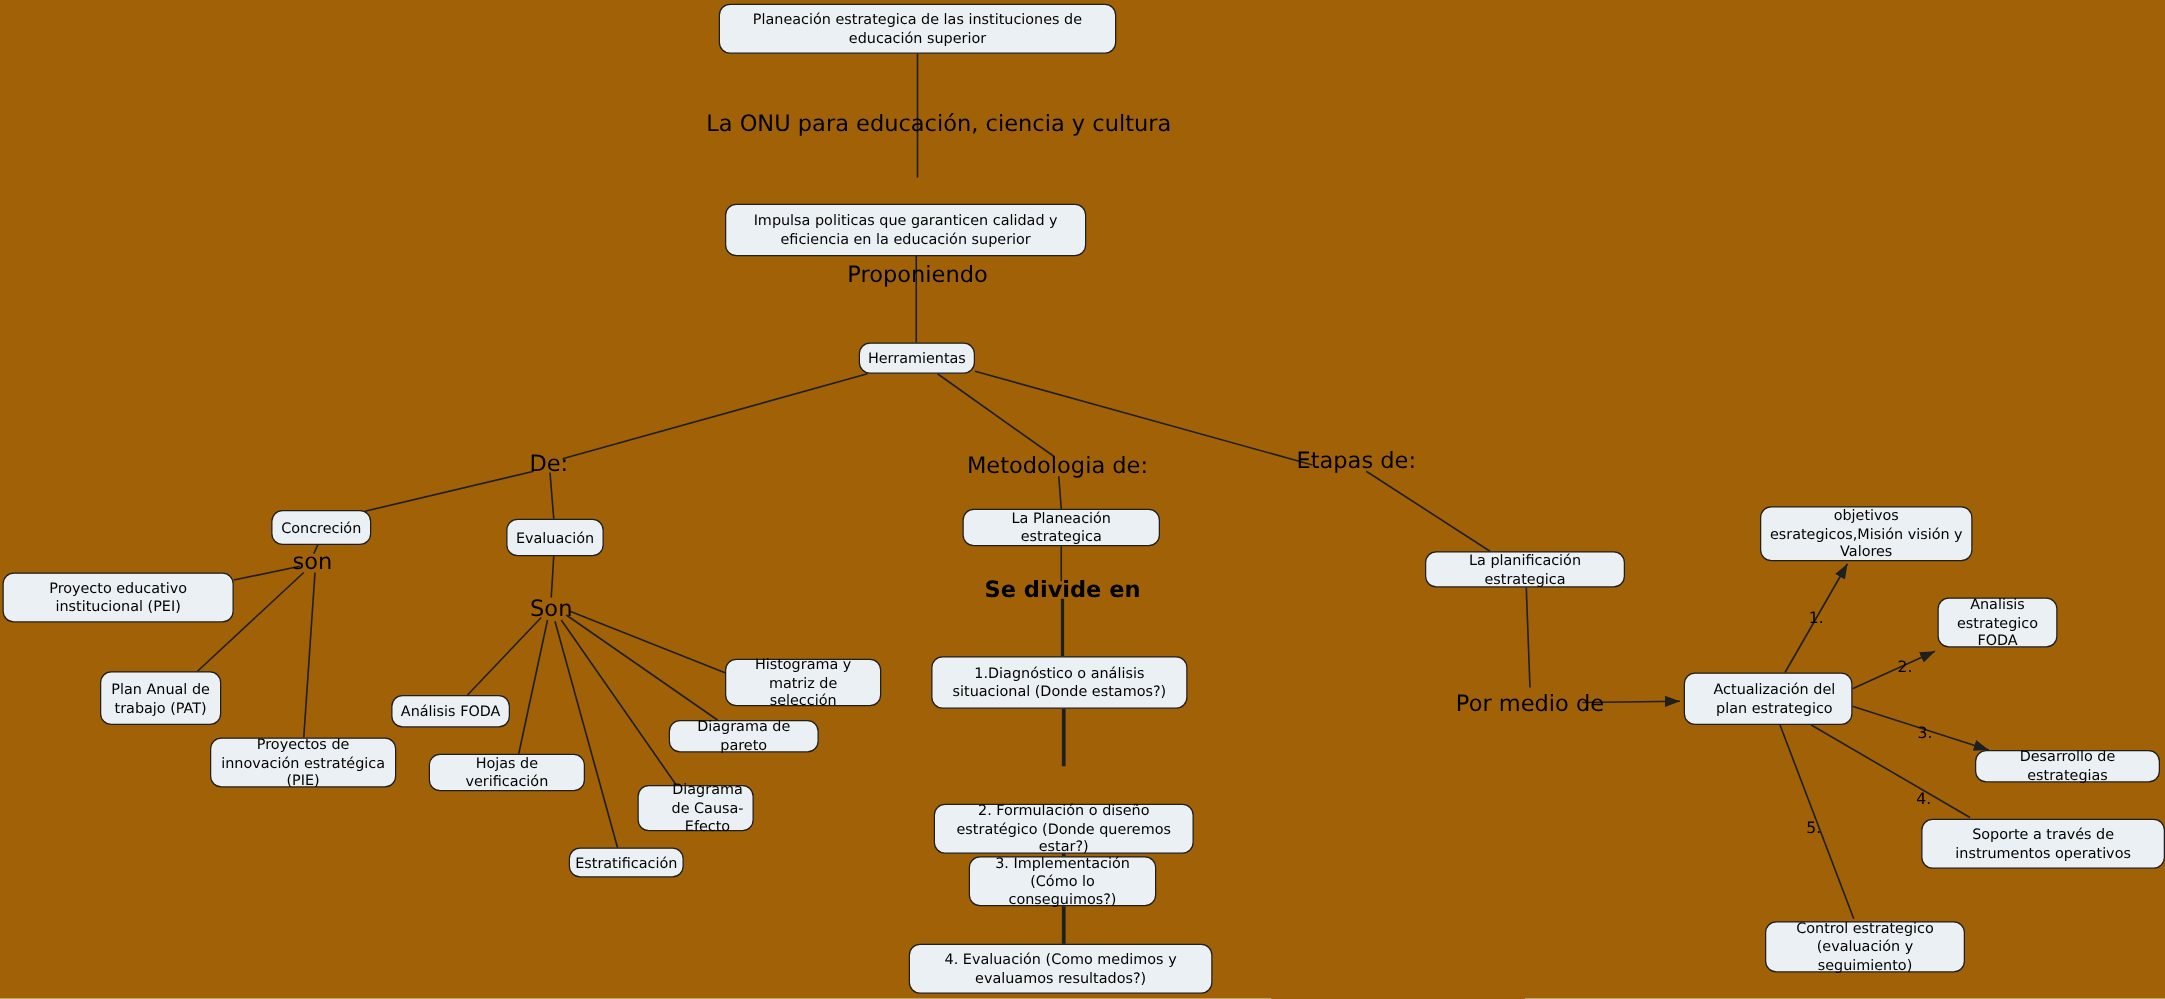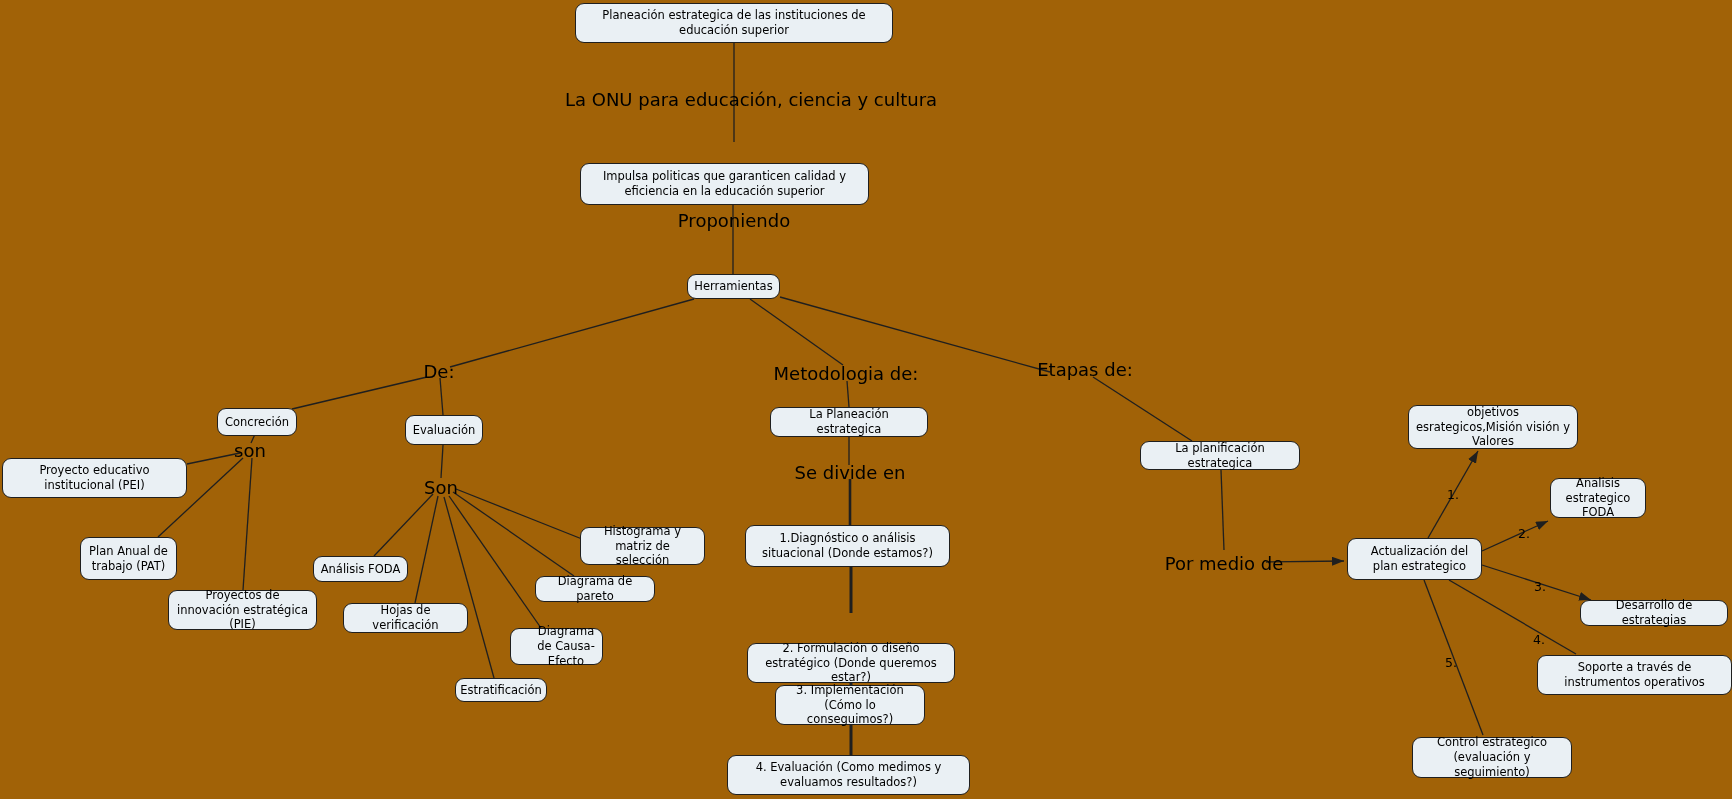"Se divide en" div.link-label { font-weight: none -> bold }
